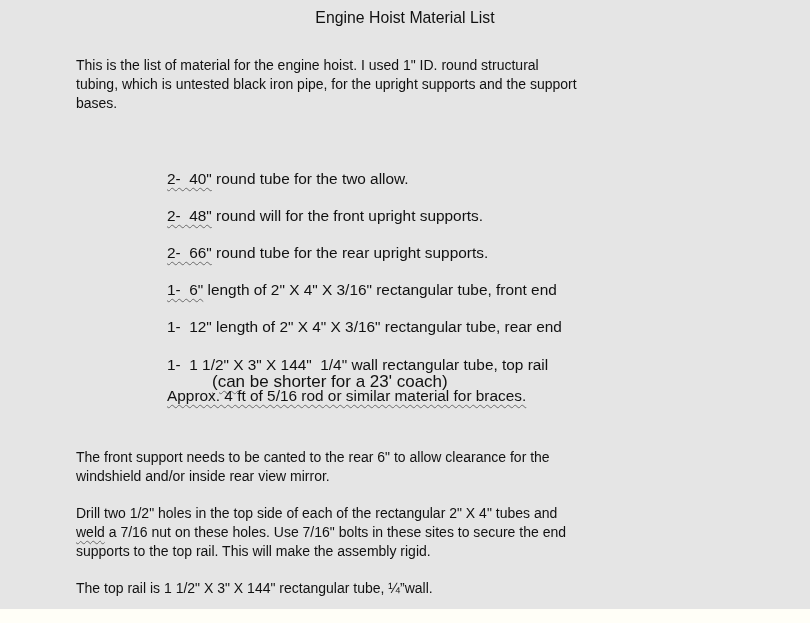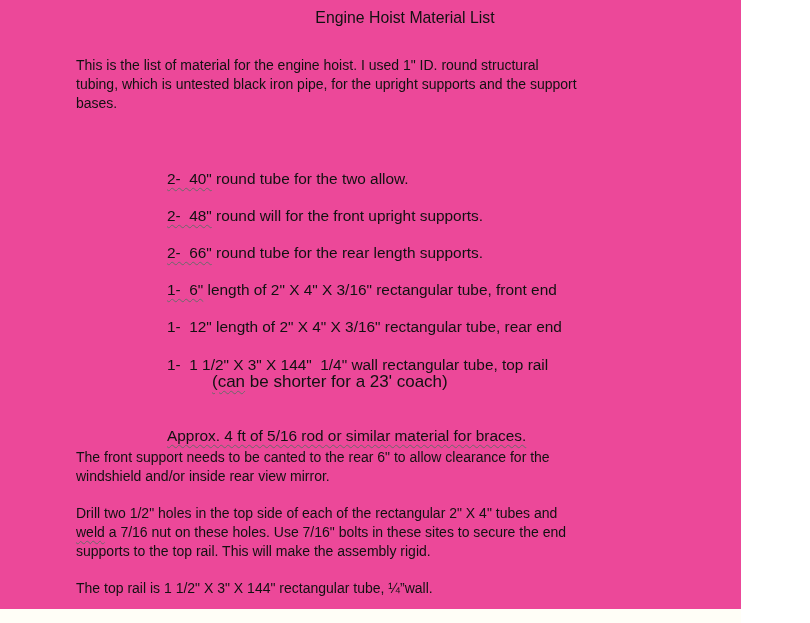"Engine Hoist Material List" .page { background: #ec4899 -> #e5e5e5; width: 741px -> 810px }
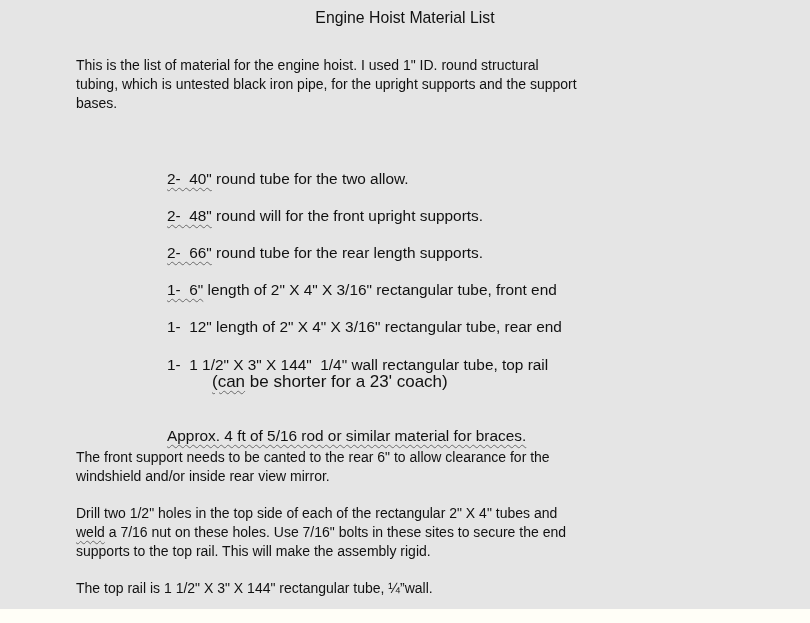"round tube for the rear" span { text: length -> upright }
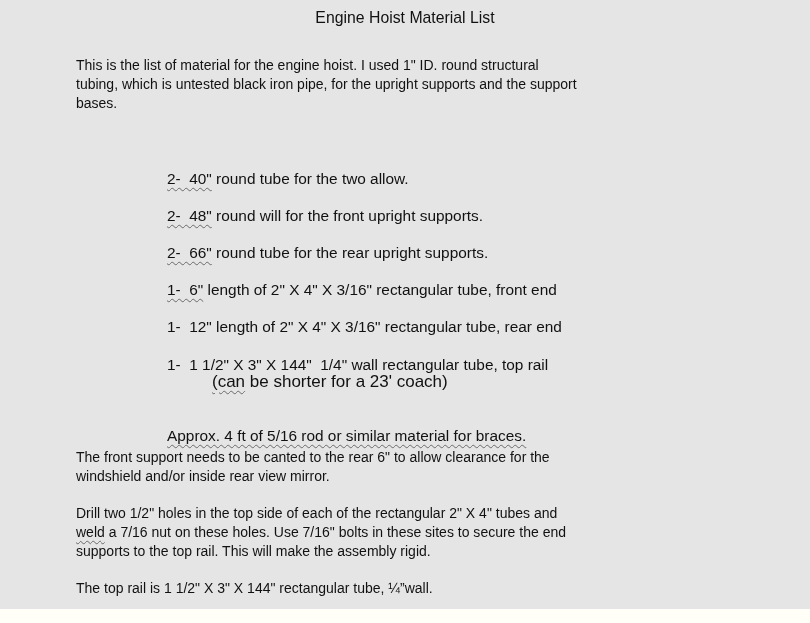"Approx. 4 ft of 5/16" div.item { top: 427px -> 387px }
